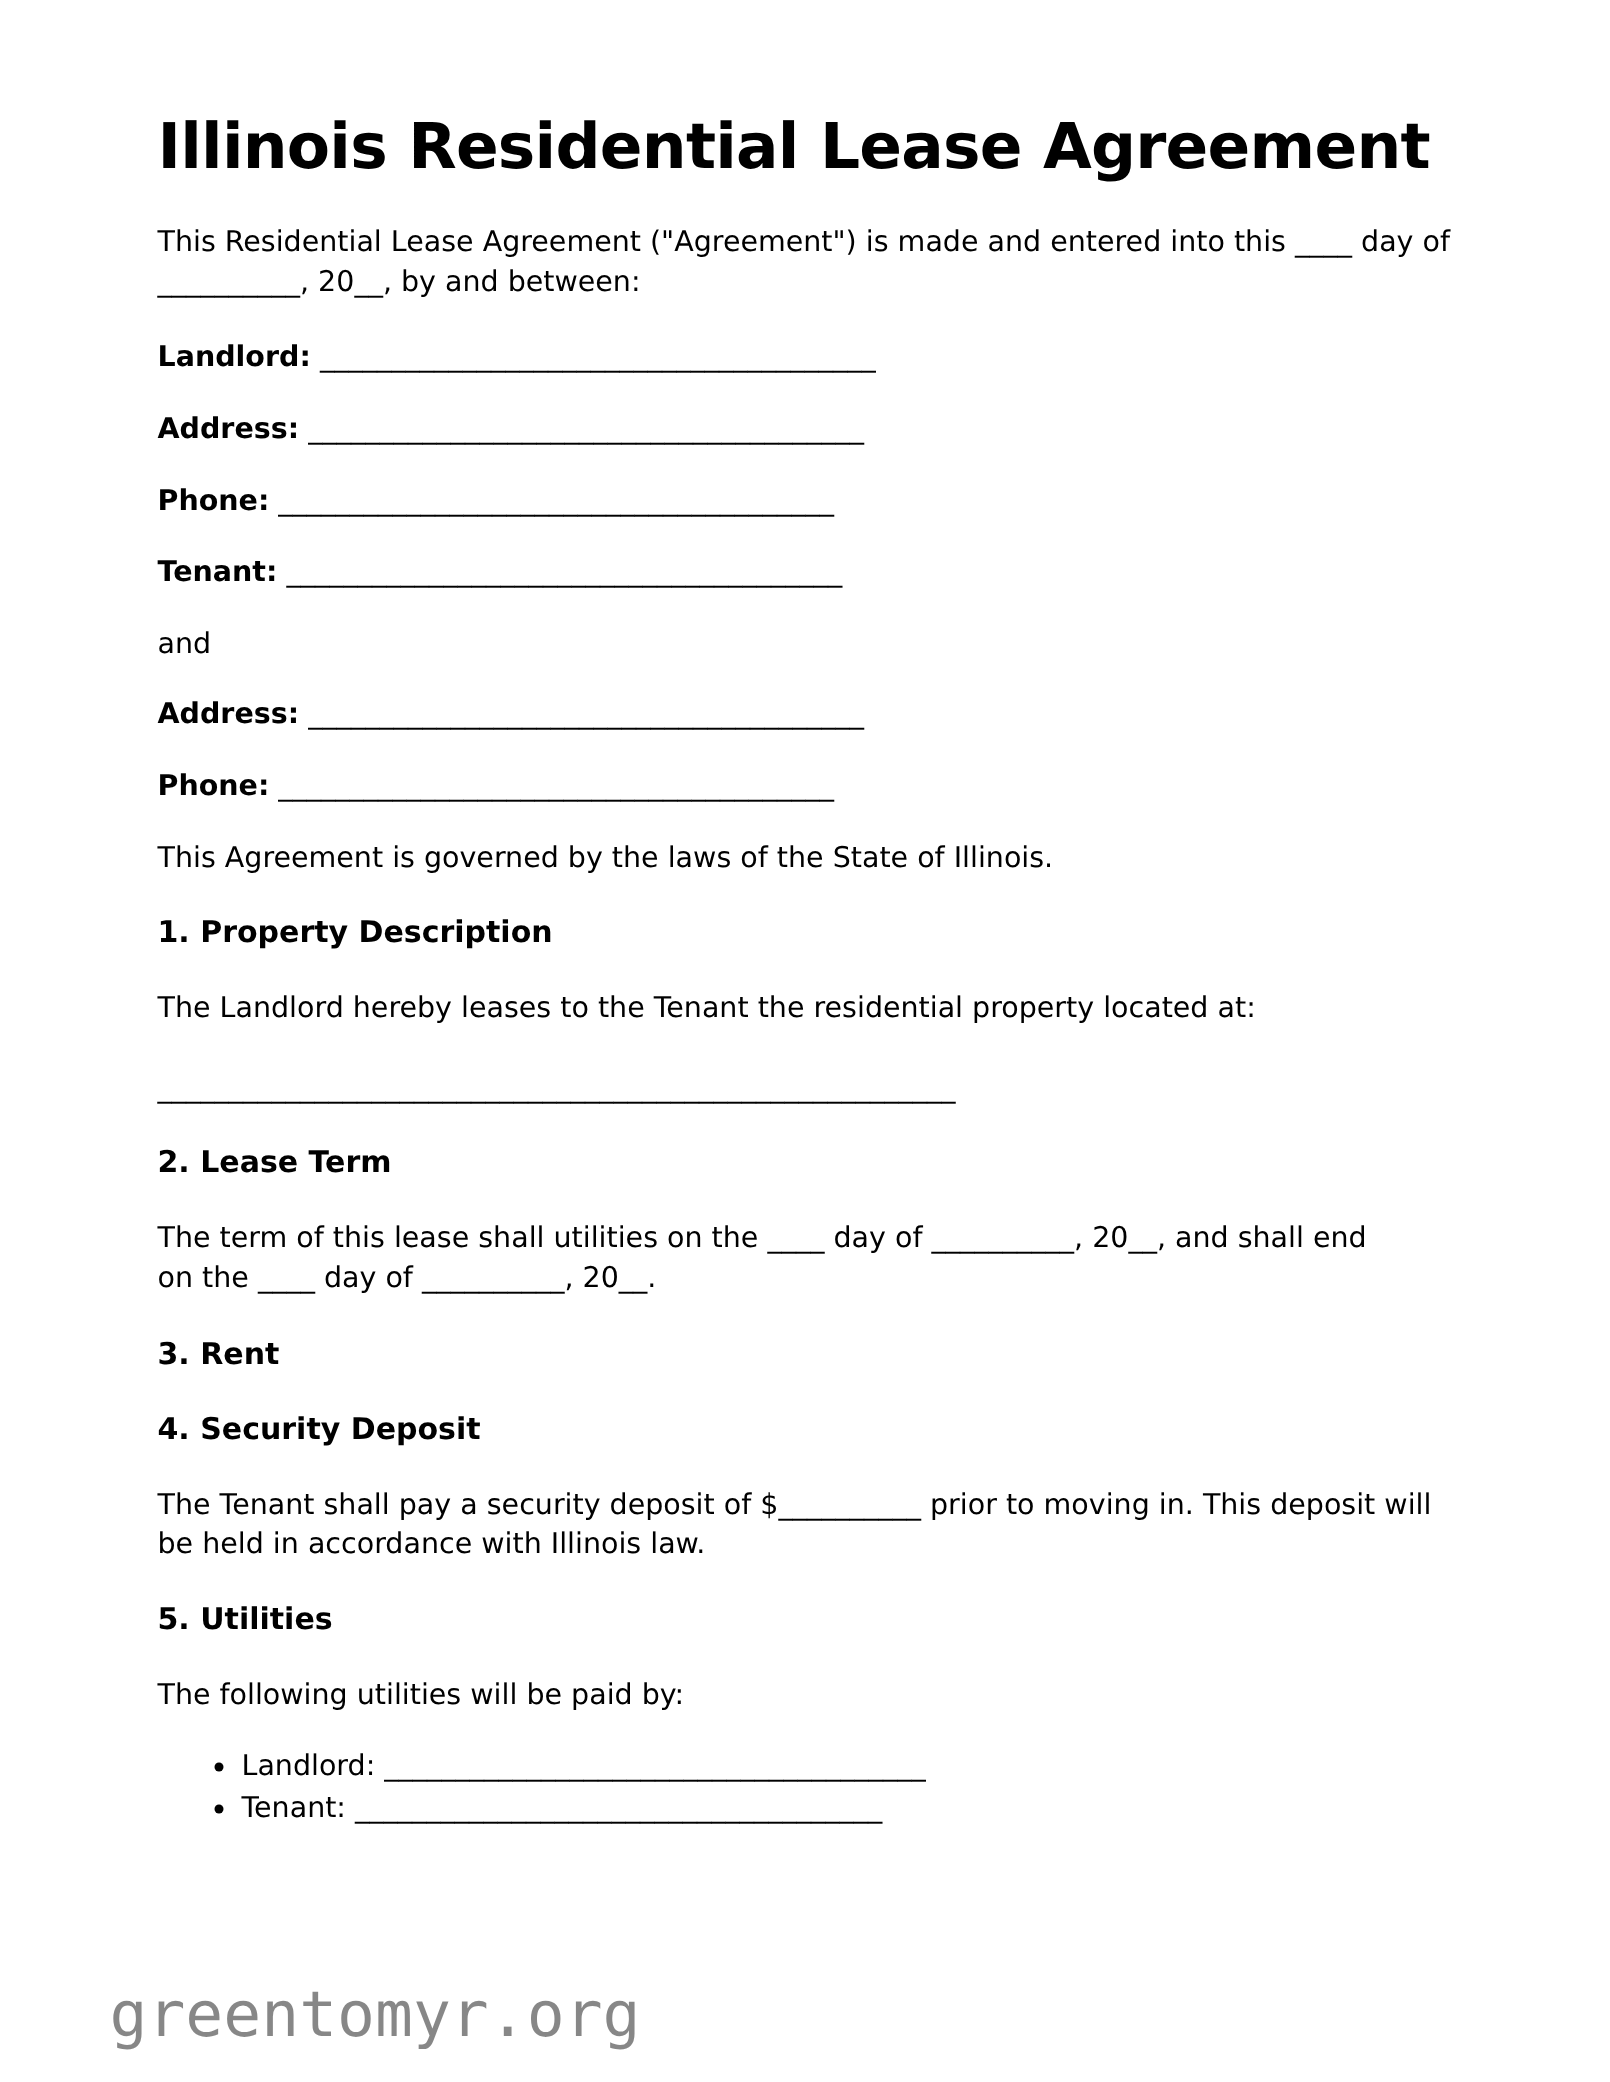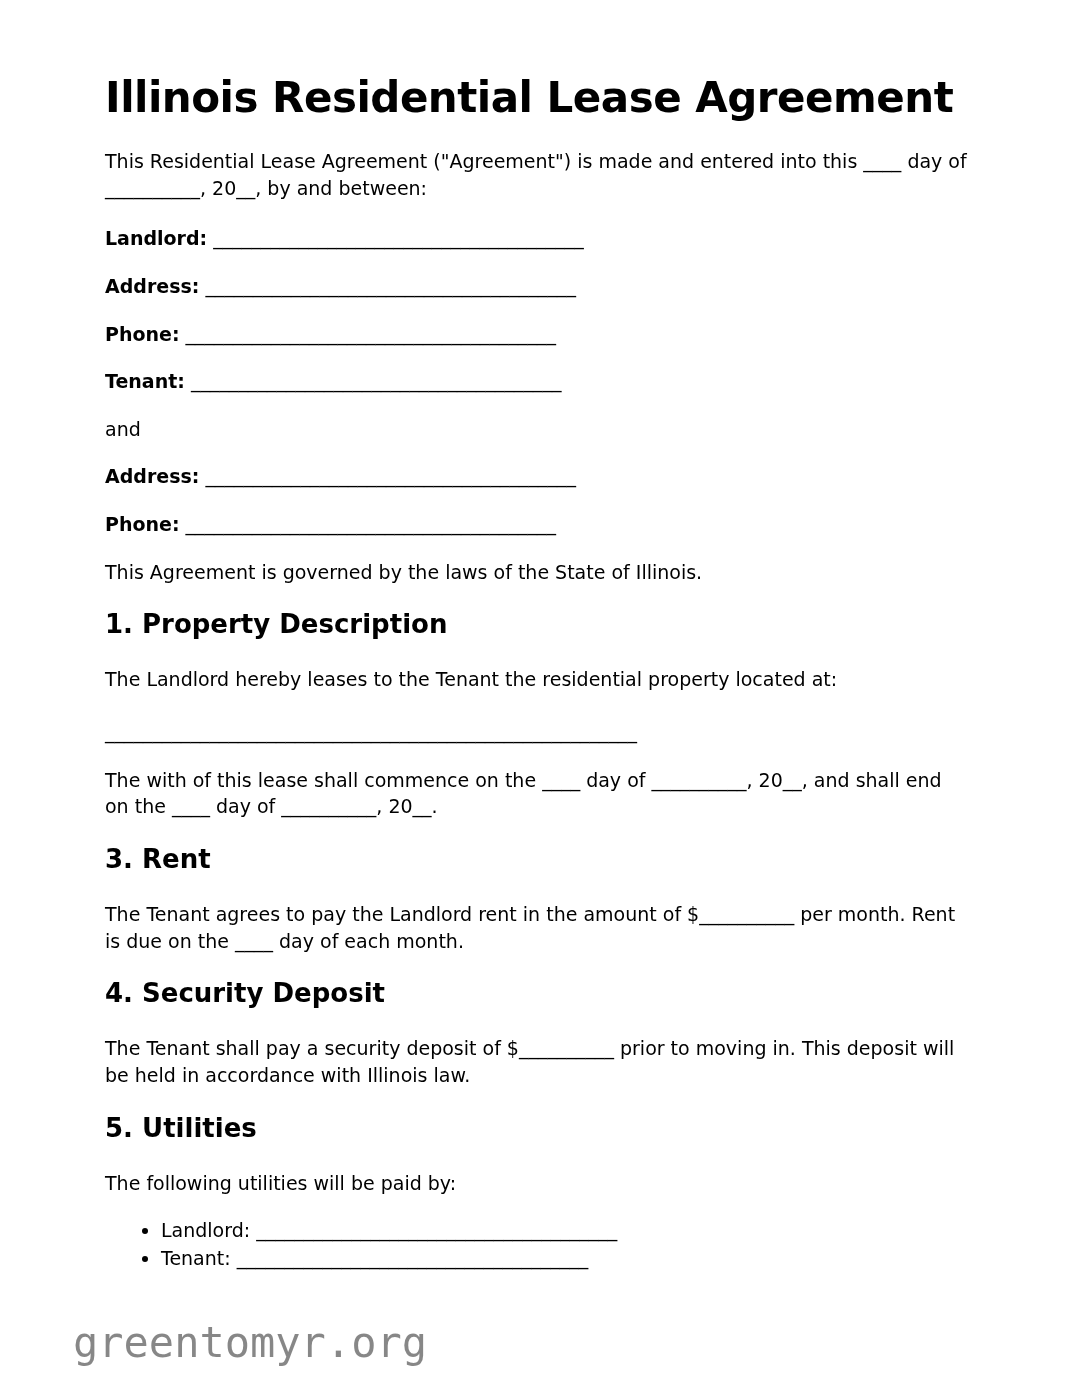"1. Property Description" h2.sec-heading { font-size: 26px -> 20px }
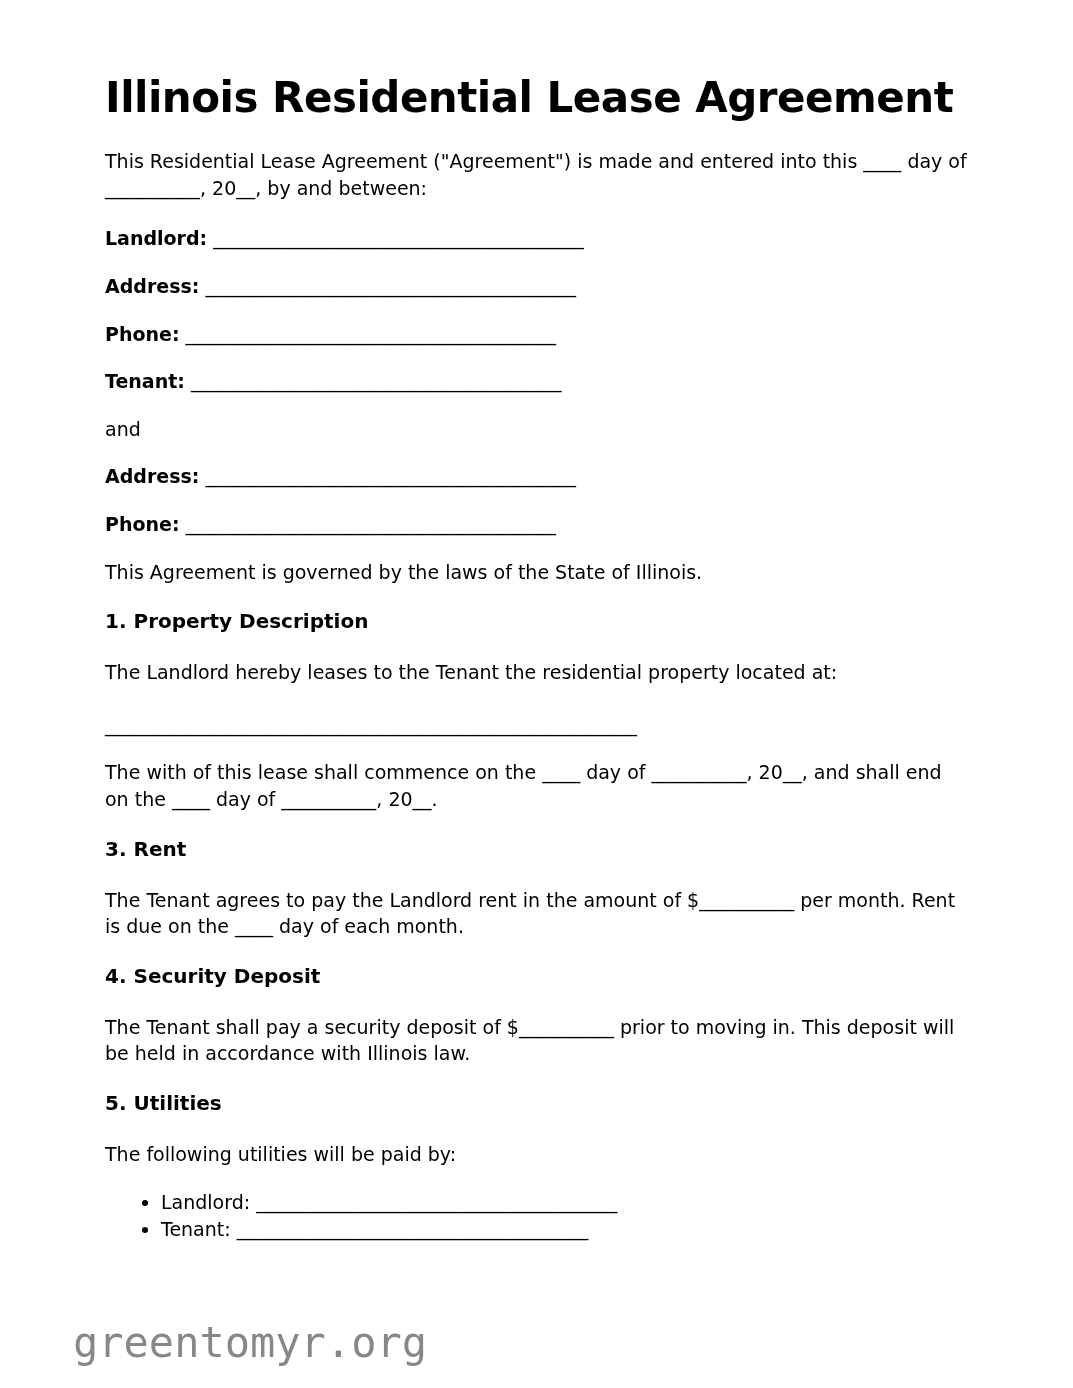"2. Lease Term" h2.sec-heading { html: none -> <h2>2. Lease Term</h2> }
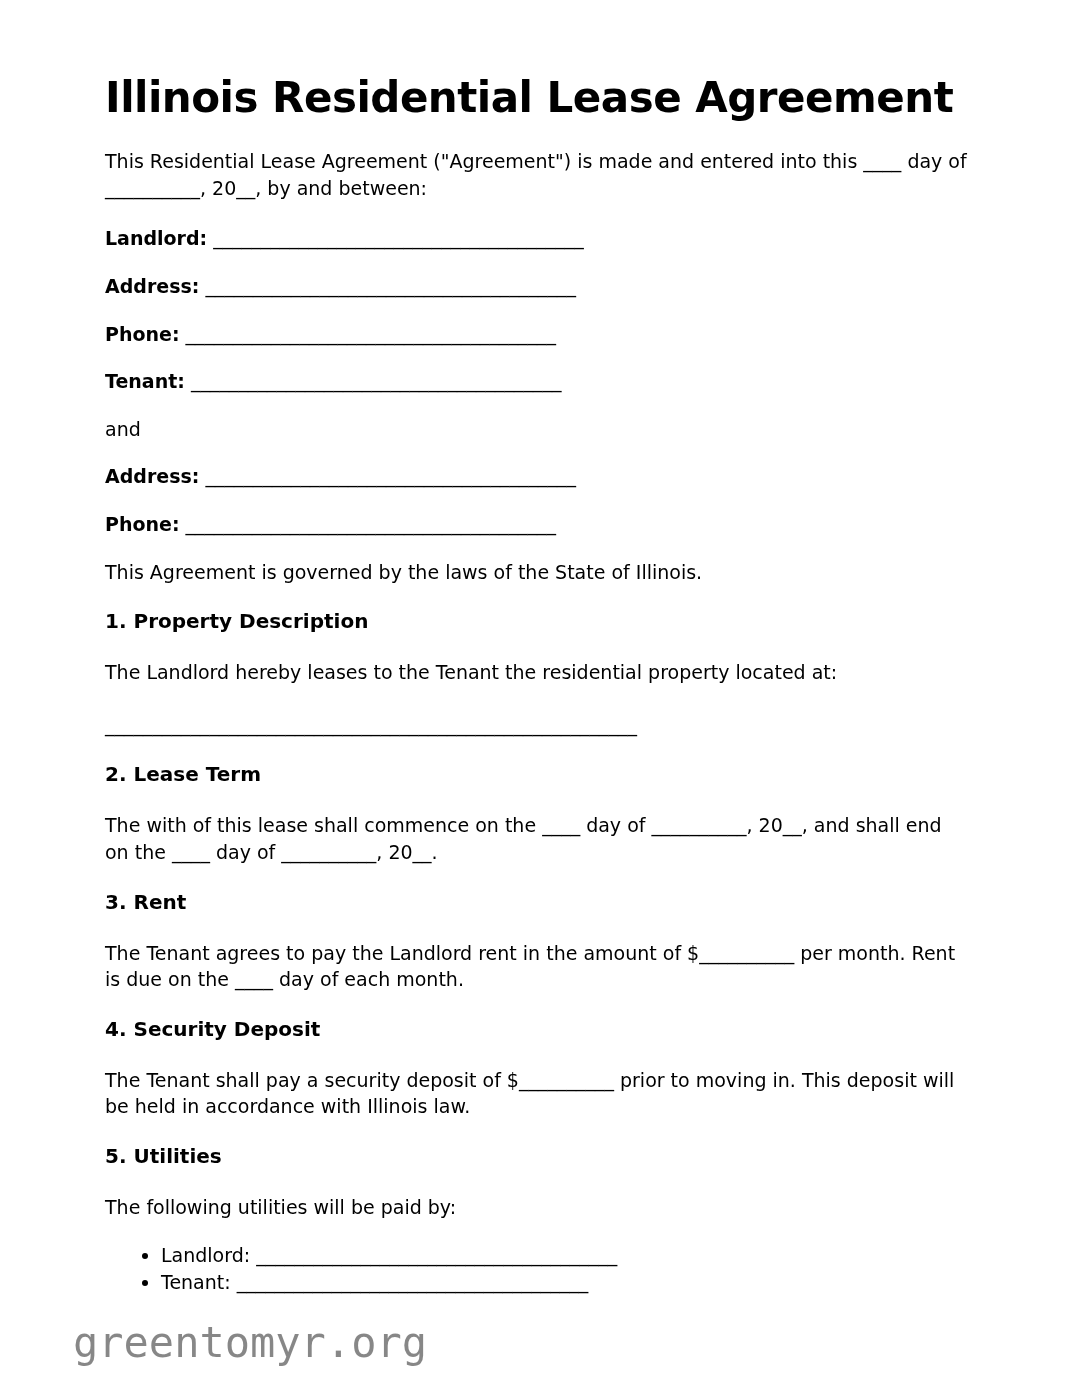"The with of this lease" span { text: with of this lease shall commence -> term of this lease shall utilities }
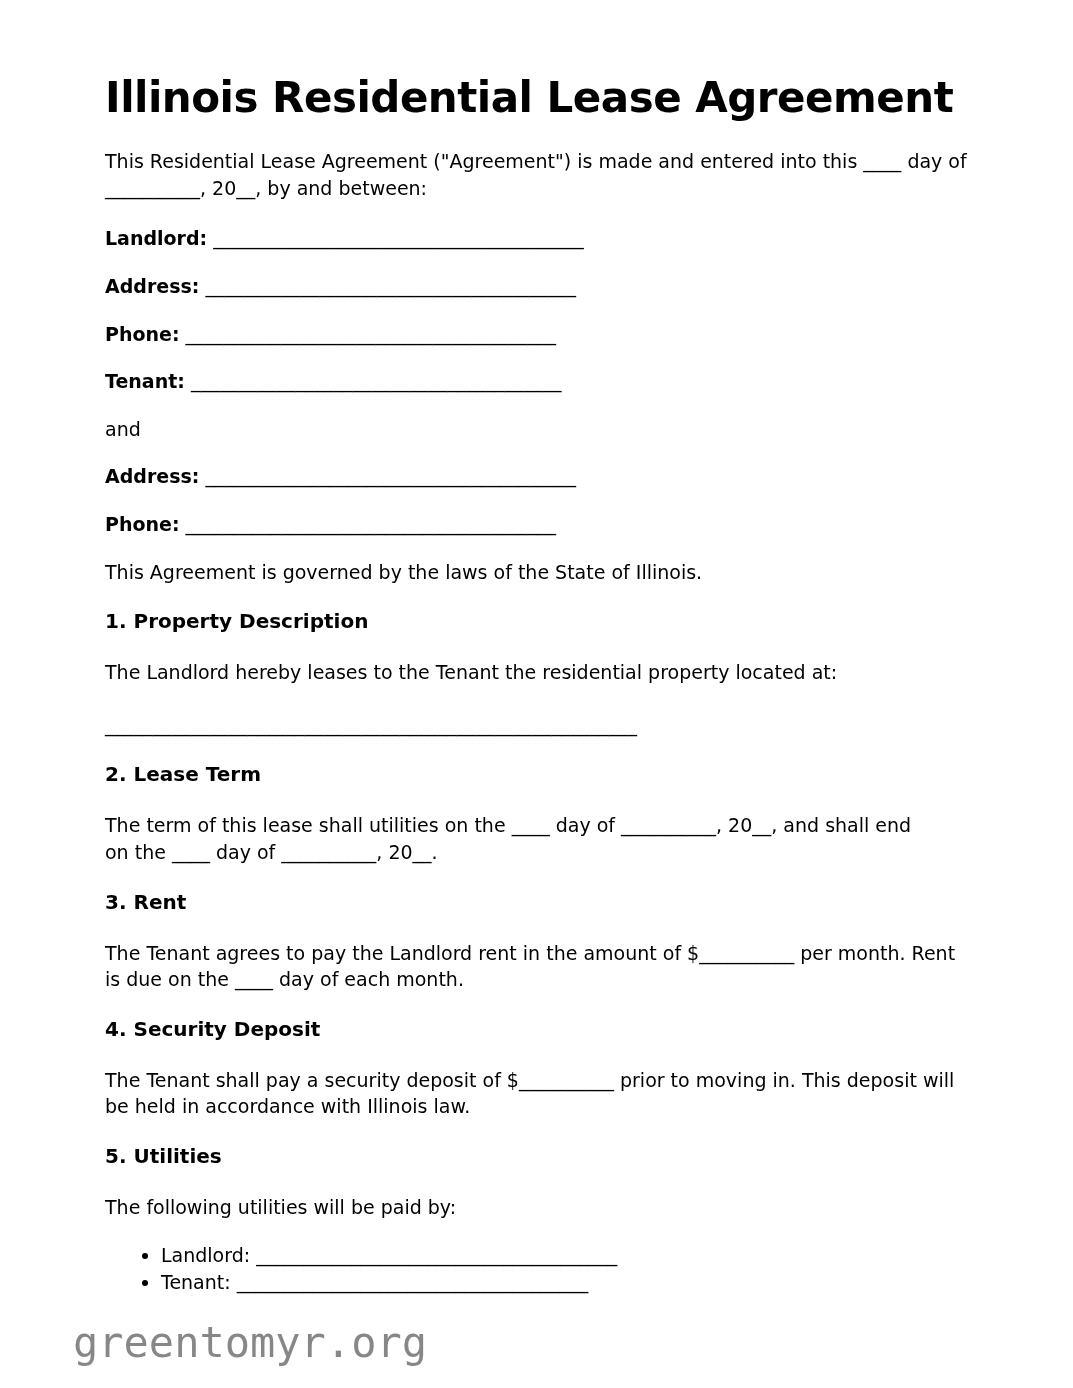"The Tenant agrees to pay" p { html: <p><span>The Tenant agrees to pay the Landlord rent in the amount of $__________ per month. Rent</span><br><span>is due on the ____ day of each month.</span></p> -> none }
